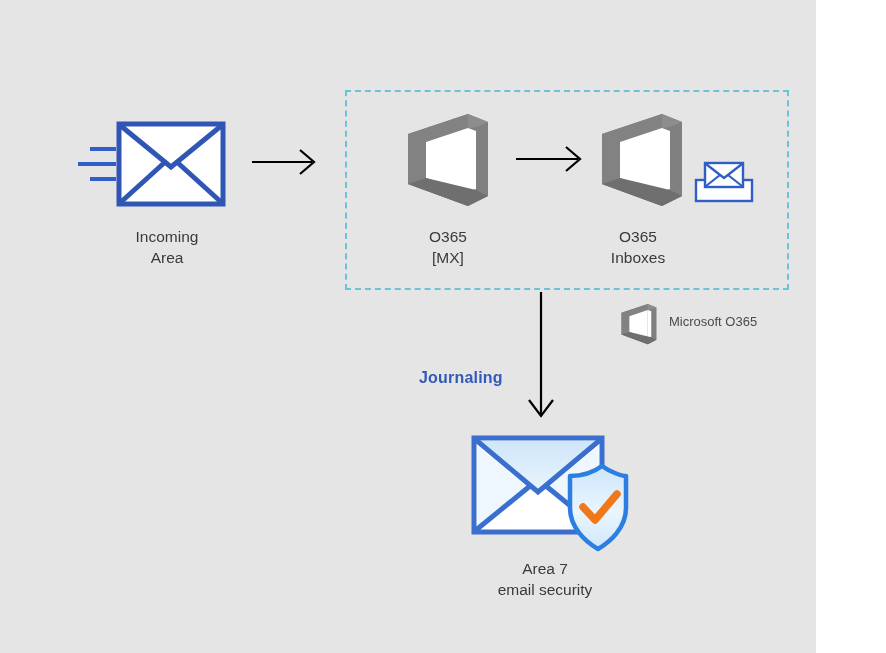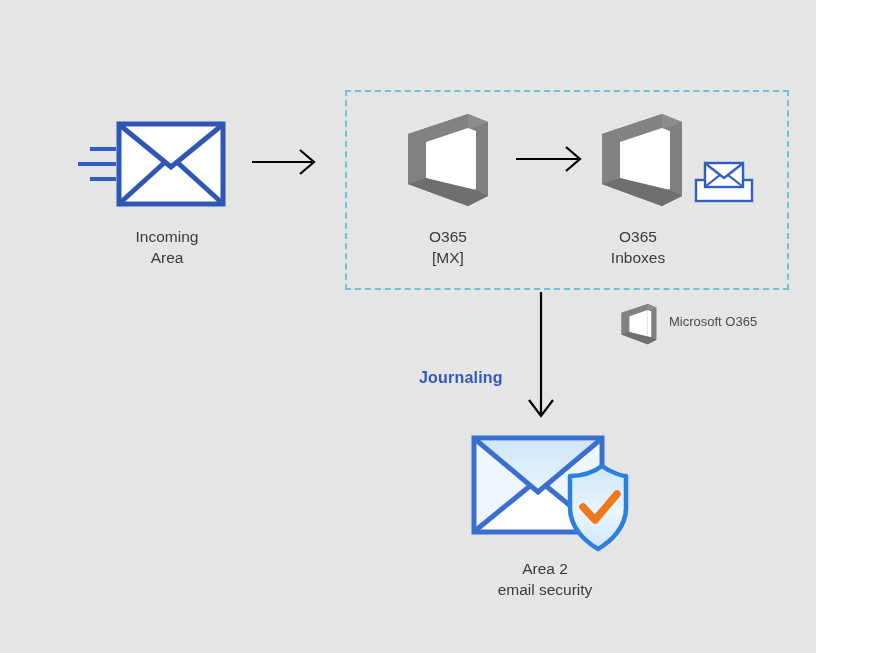"Area 2" span { text: 2 -> 7 }
